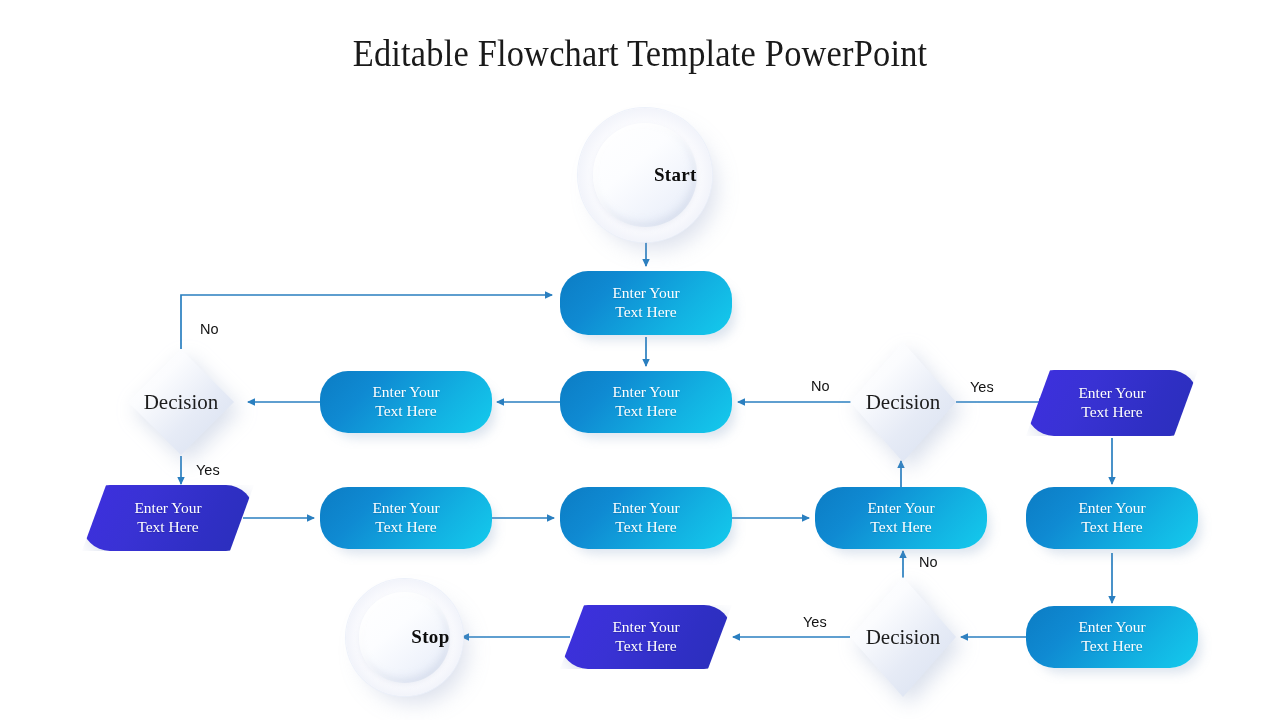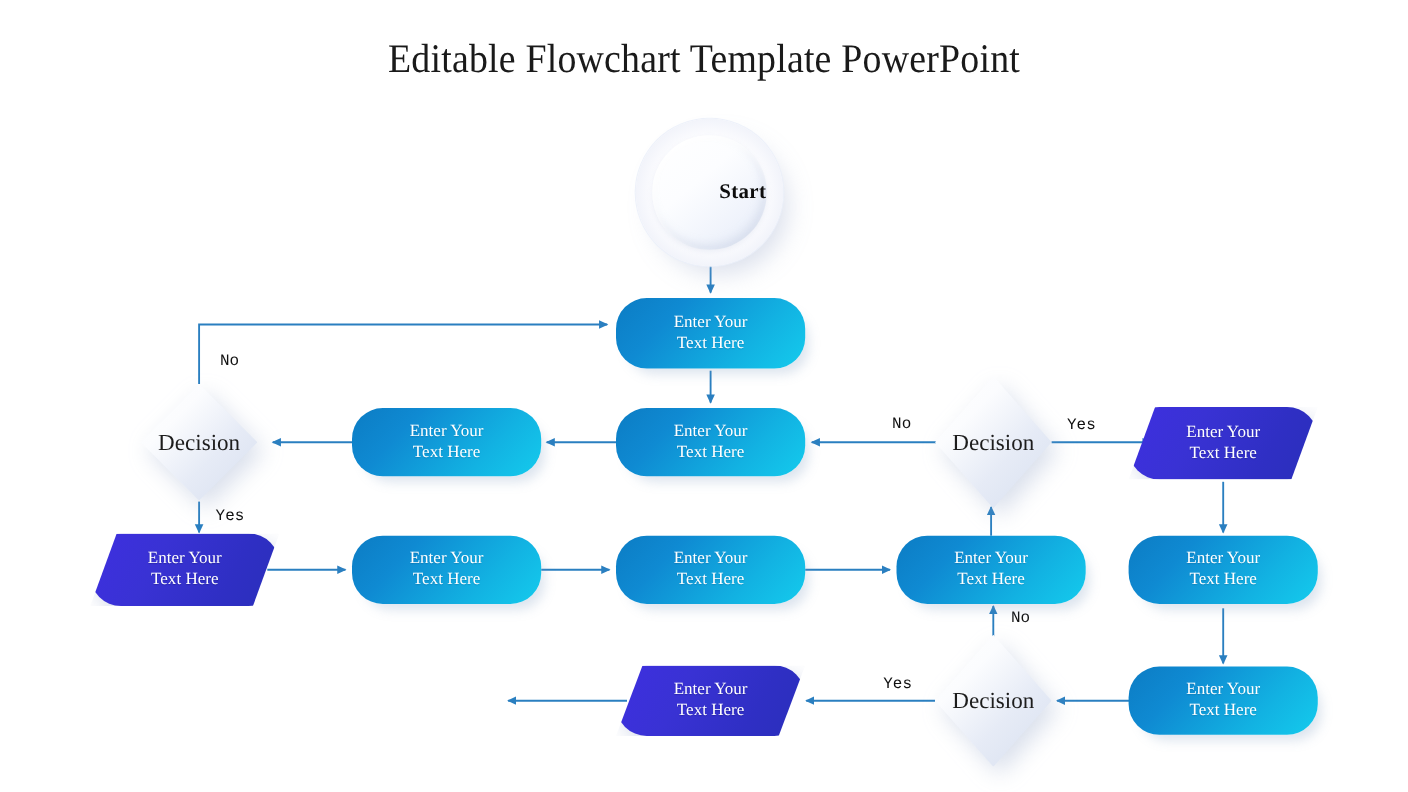"No" .edge-label { font-family: Liberation Mono, monospace -> Liberation Sans, sans-serif }
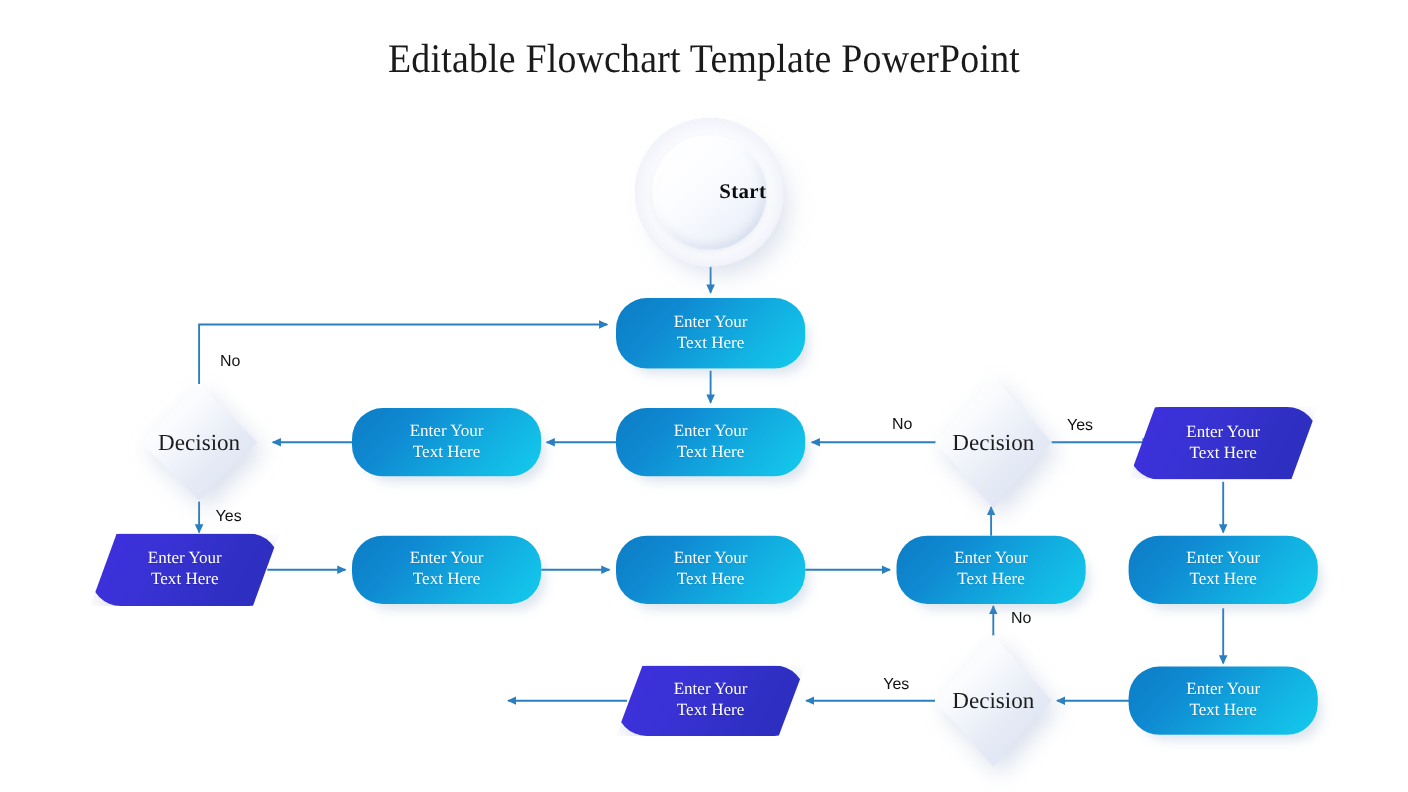"Stop" div.node { html: none -> <div> <div> <span>Stop</span> </div> </div> }
